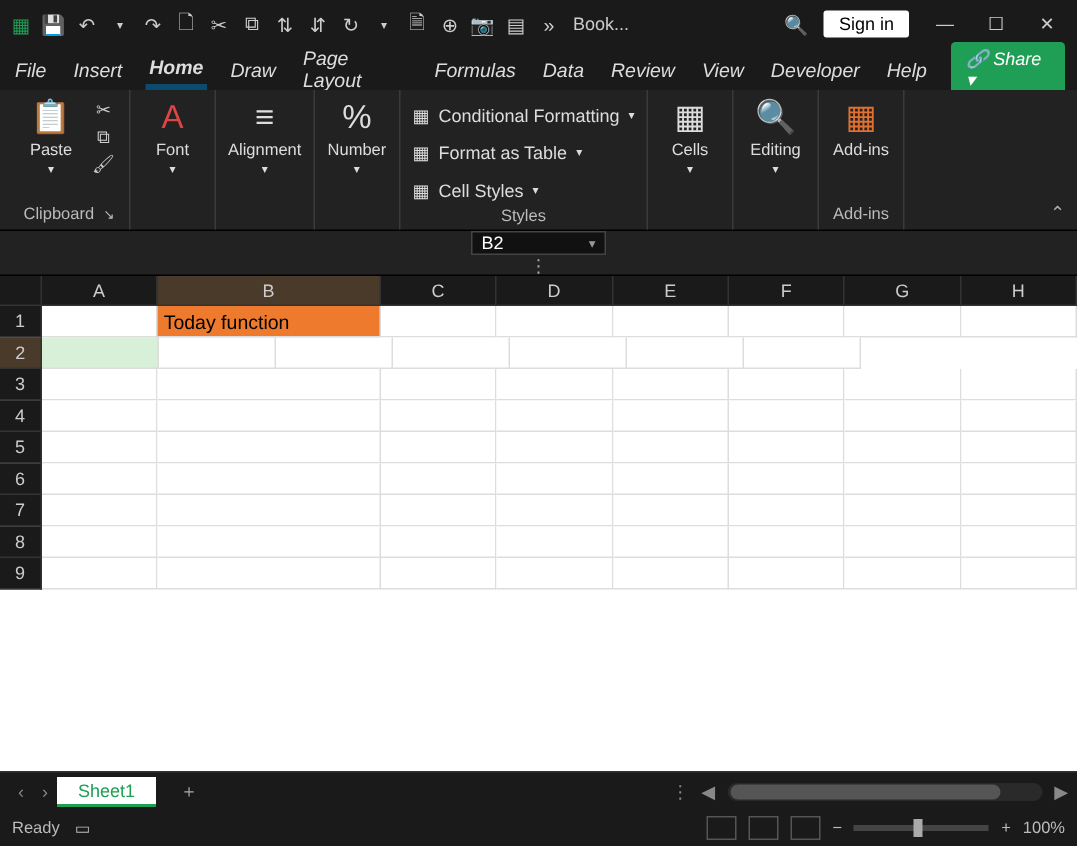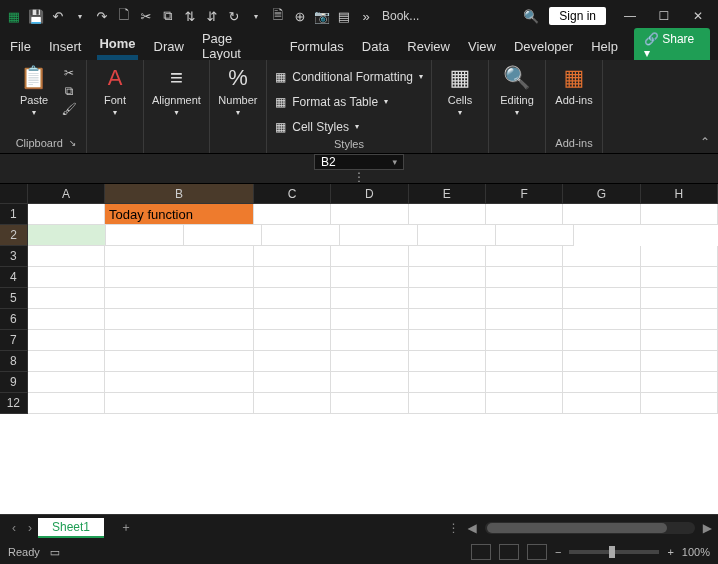"File" .menubar { font-style: none -> italic }
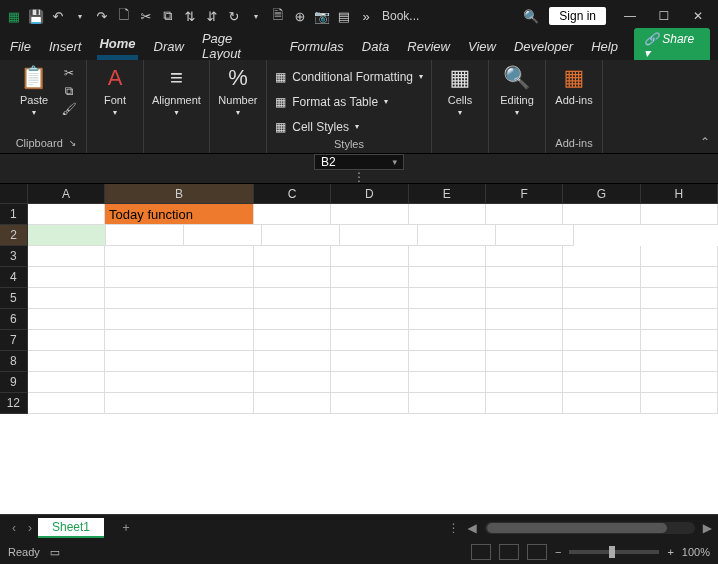"Home" .menubar .mi.active { border-bottom: 6px solid #0c4a6e -> 4px solid #0c4a6e }
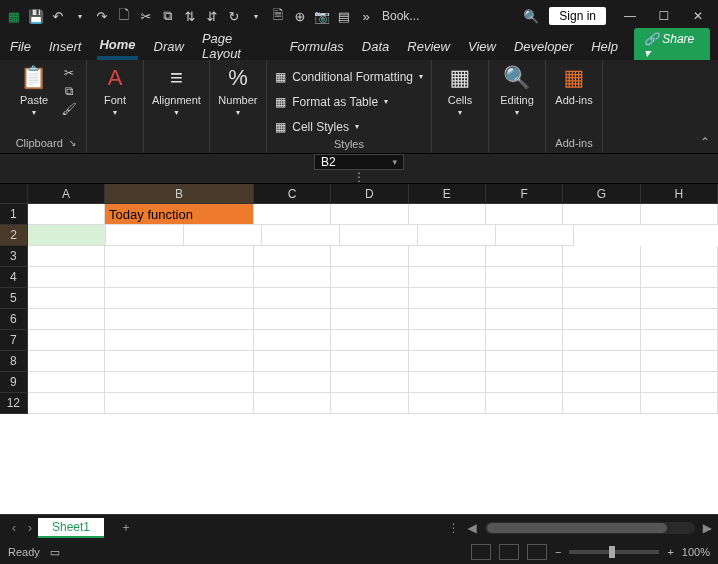"12" div.row { html: <div> <div>12</div> <div></div> <div></div> <div></div> <div></div> <div></div> <div></div> <div></div> <div></div> </div> -> none }
